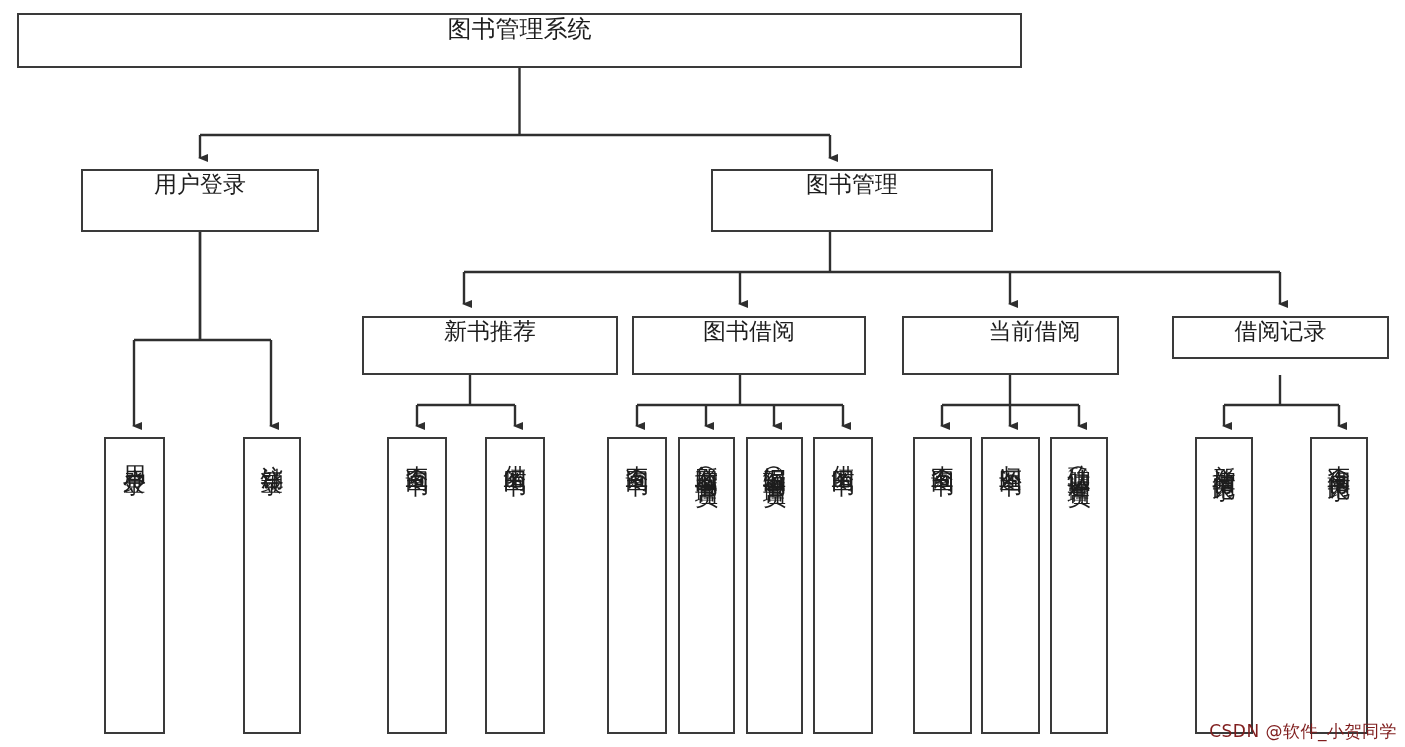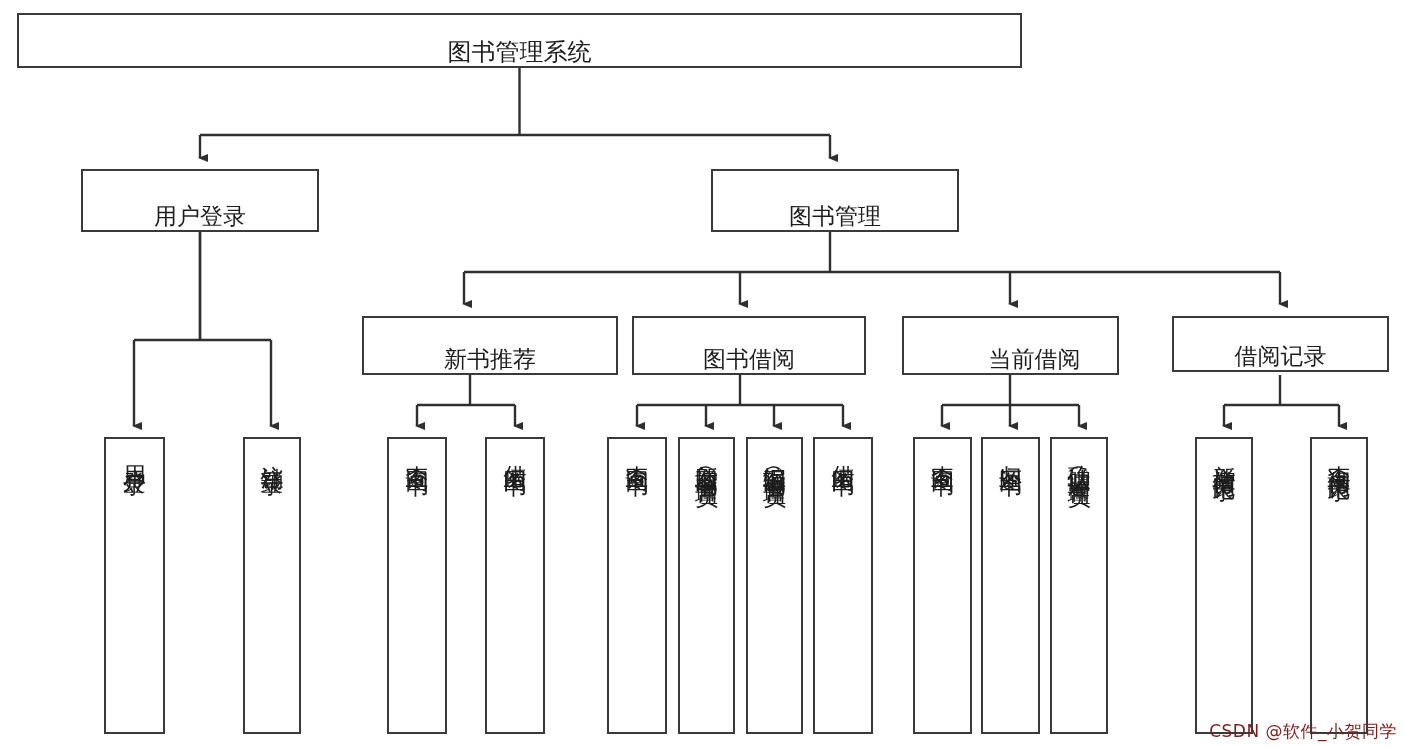"图书管理系统" .node { align-items: flex-end -> flex-start }
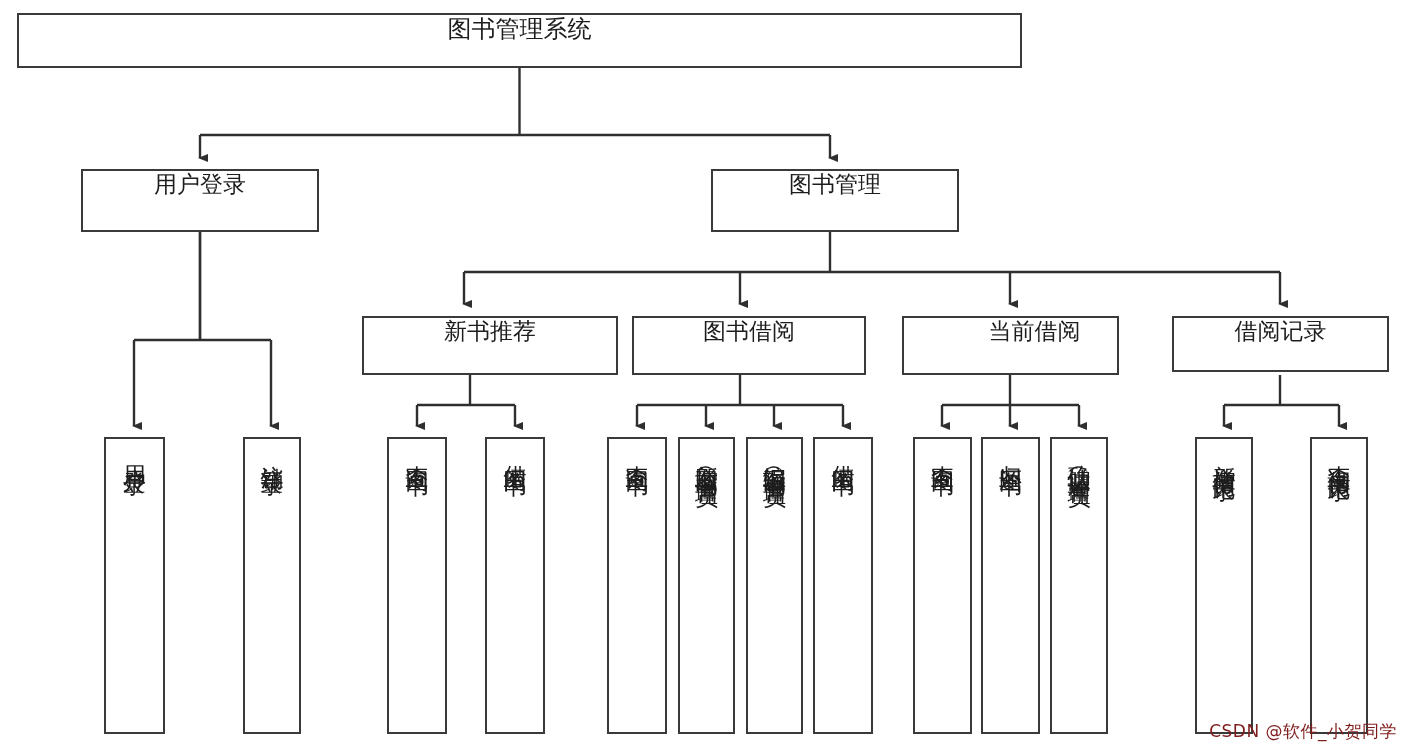"图书管理" div.node { width: 248px -> 282px }
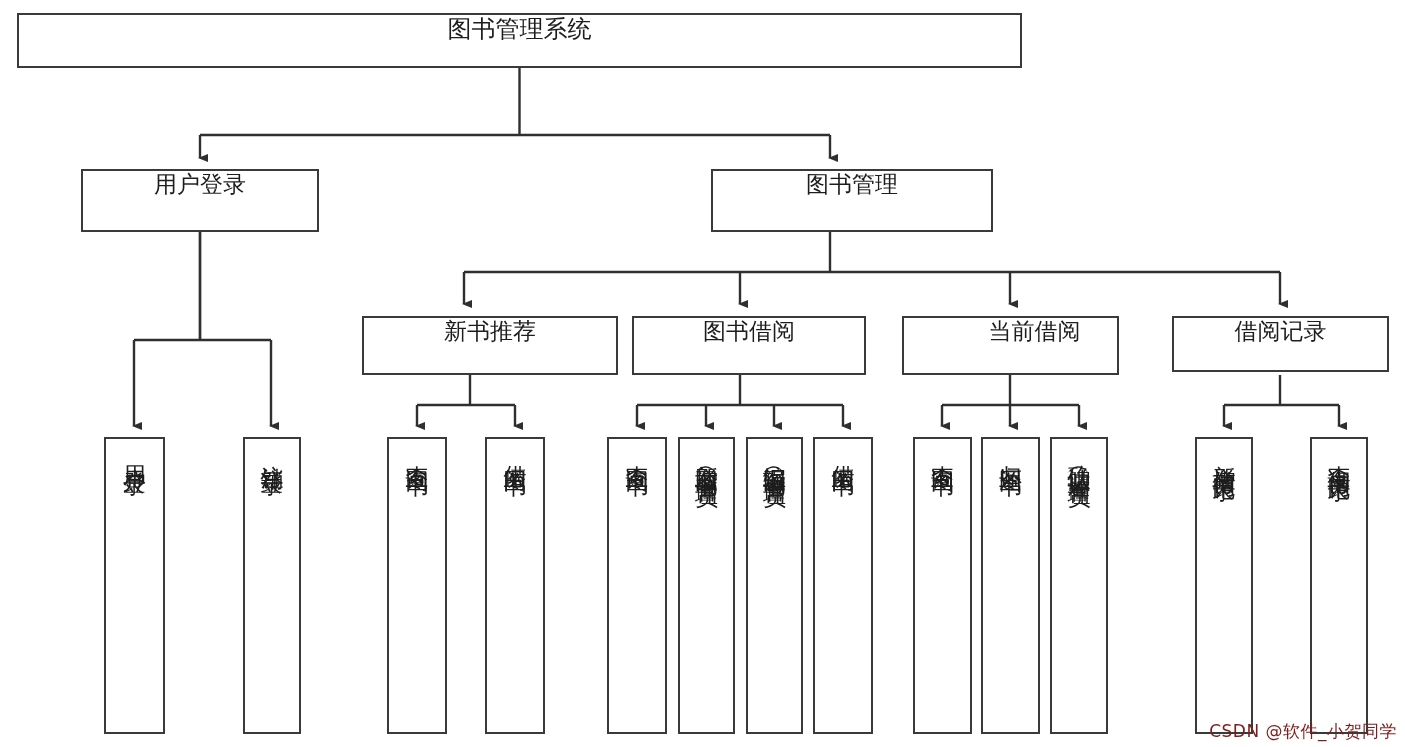"借阅记录" div.node { height: 56px -> 43px }
